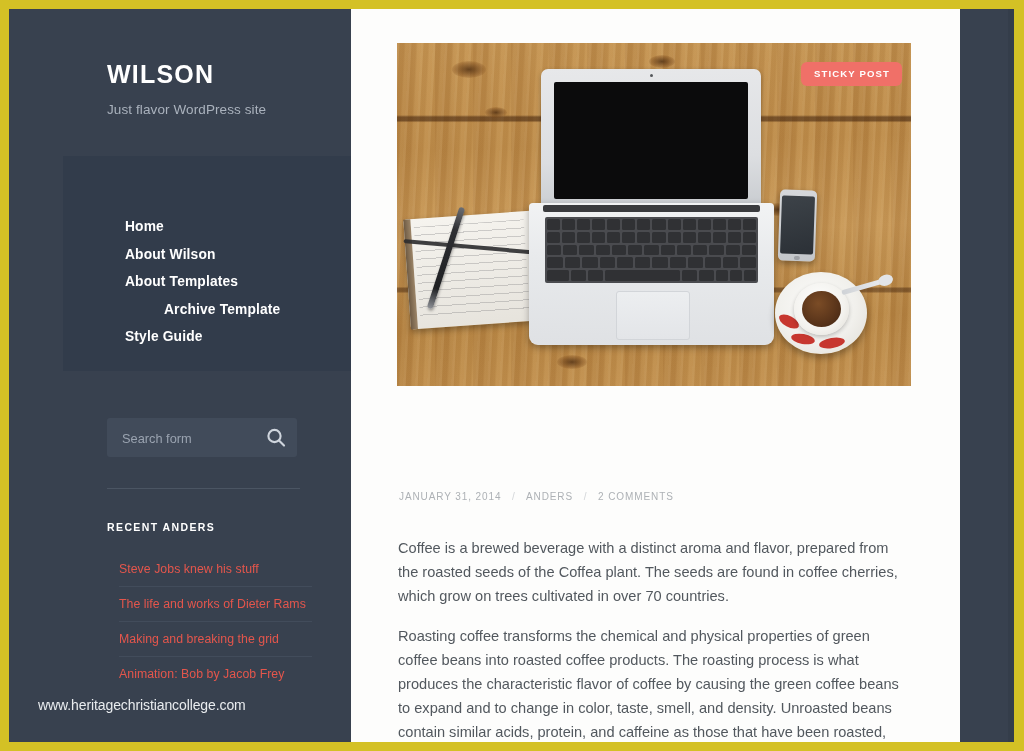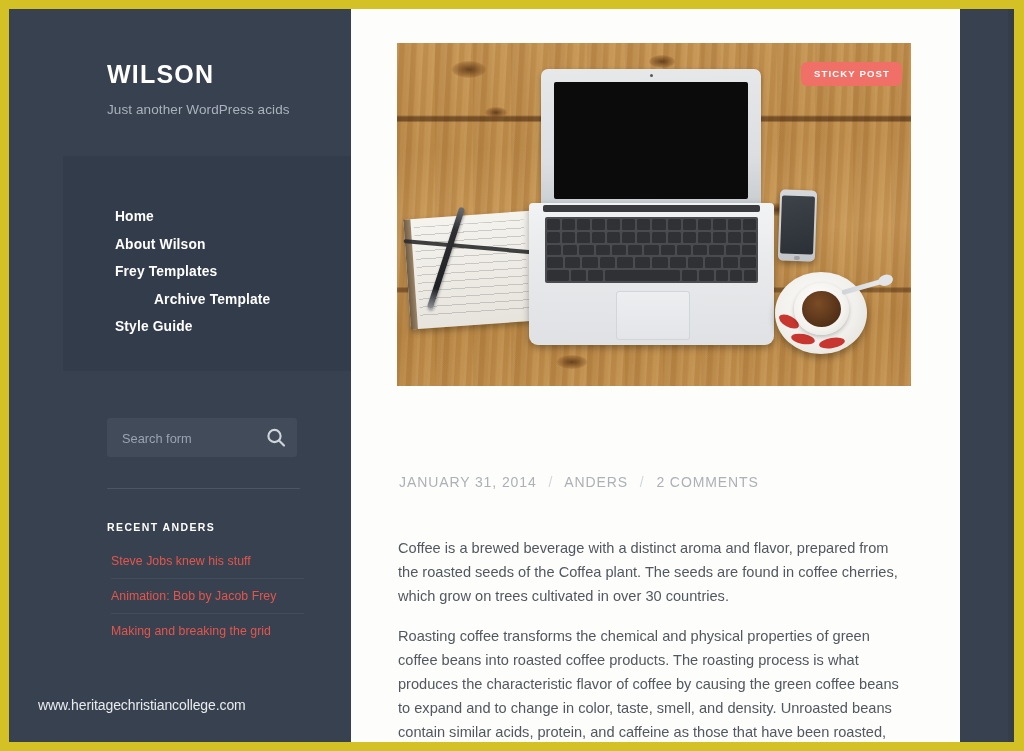"Just another WordPress acids" div.site-desc { text: another WordPress acids -> flavor WordPress site }
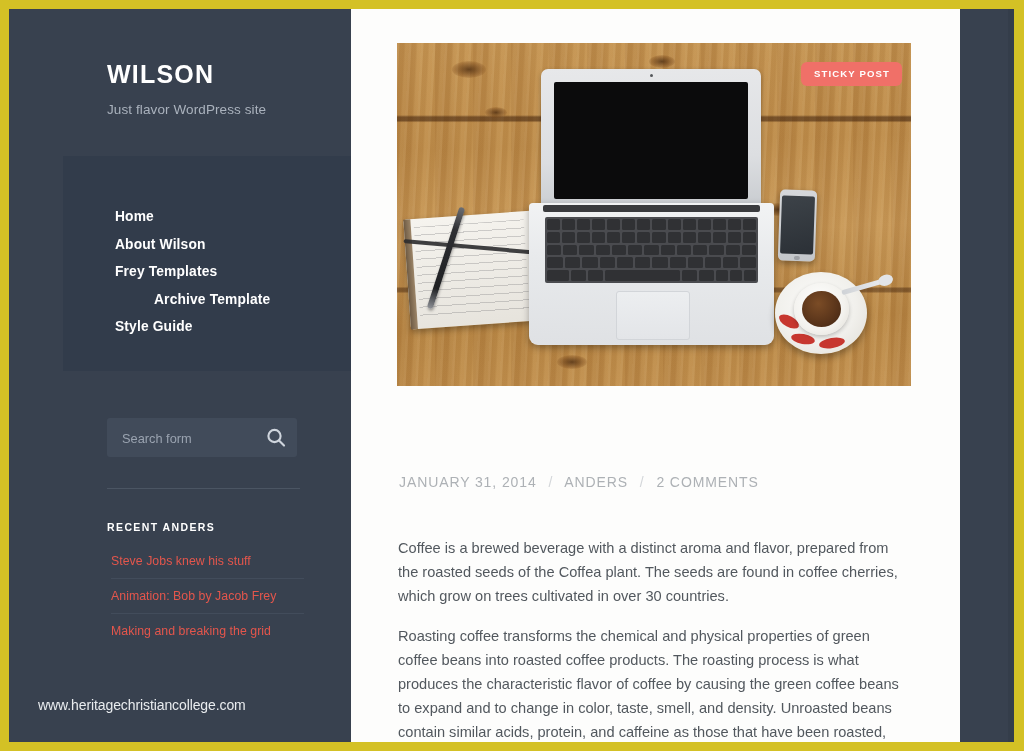"Home" #nav-list { margin: 8px -> 18px }
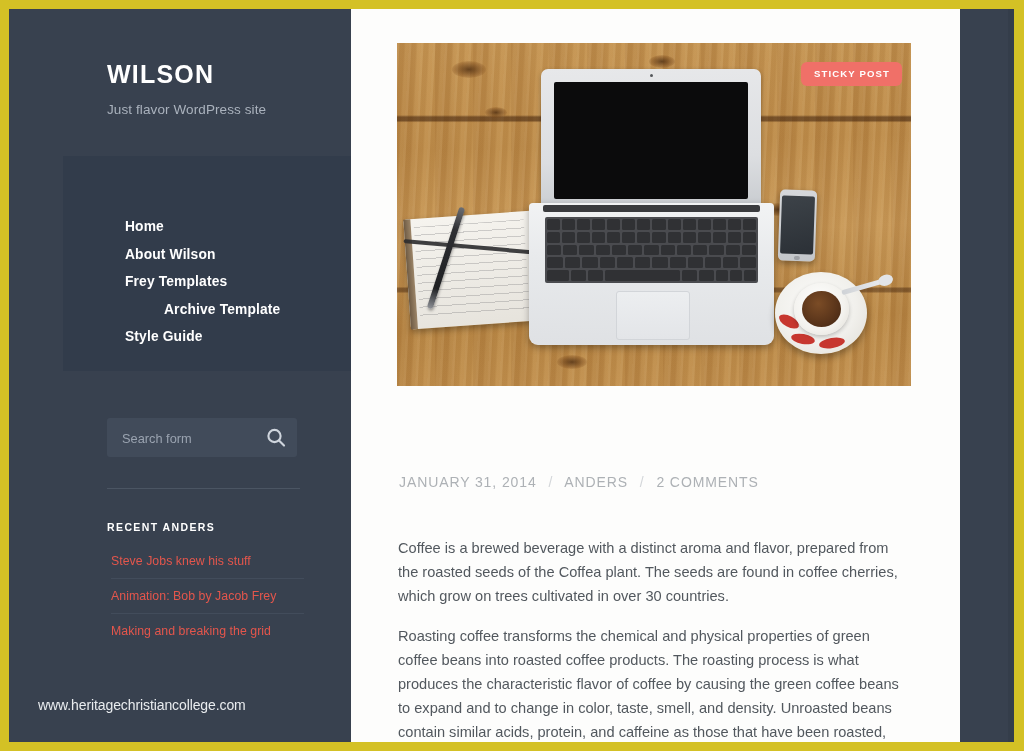"Frey Templates" li { text: Frey -> About }
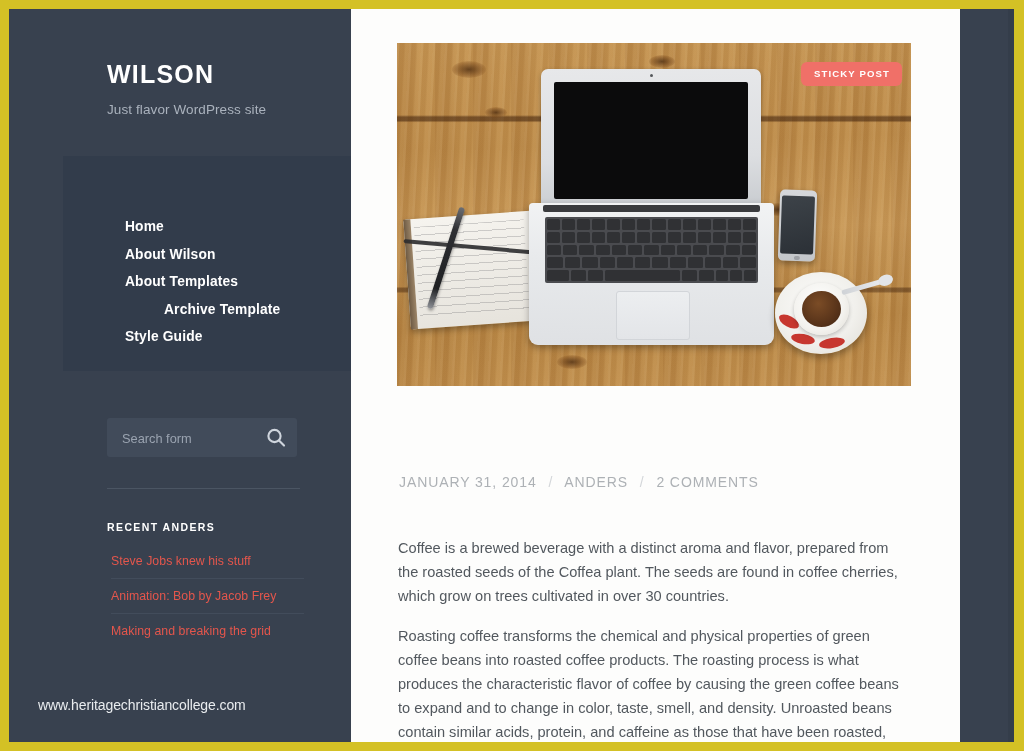"JANUARY 31, 2014 / ANDERS" #post-meta { font-size: 14px -> 10px; top: 469px -> 486px }
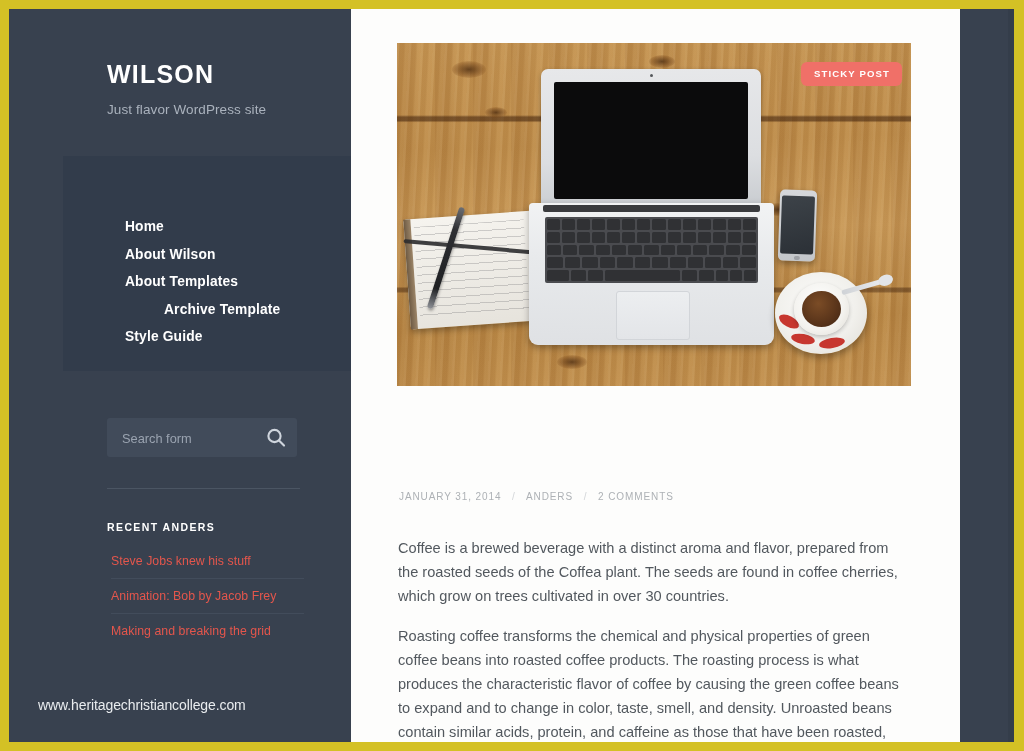"Coffee is a brewed beverage" p.para { text: 30 -> 70 }
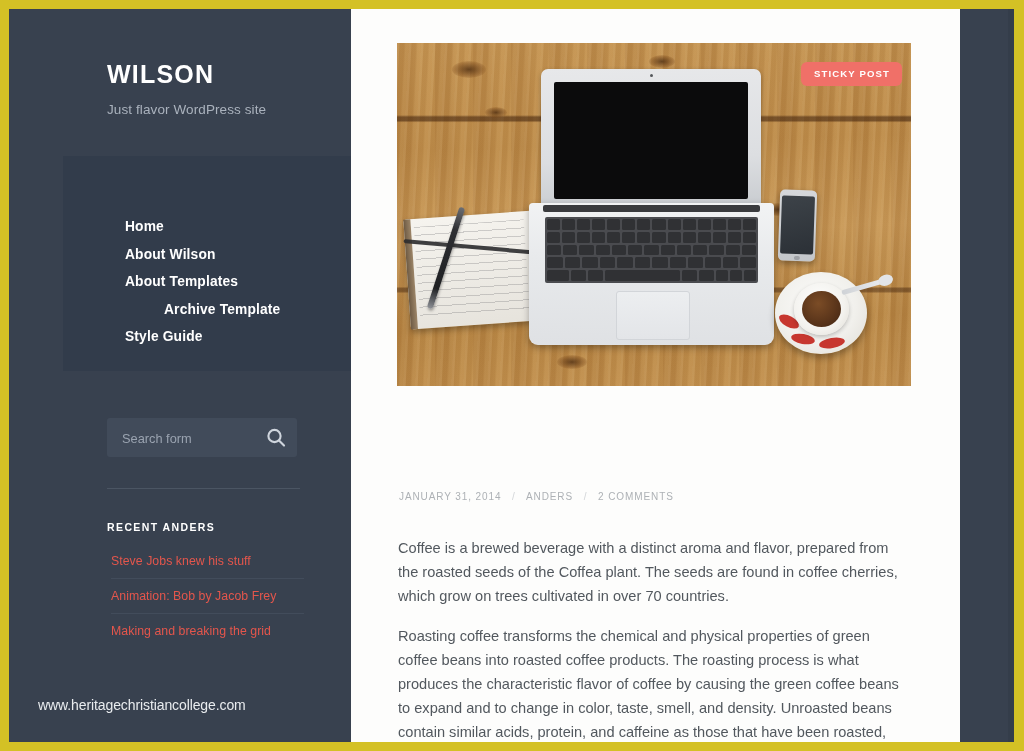"Steve Jobs knew his stuff" #recent-list { margin: 4px -> 12px }
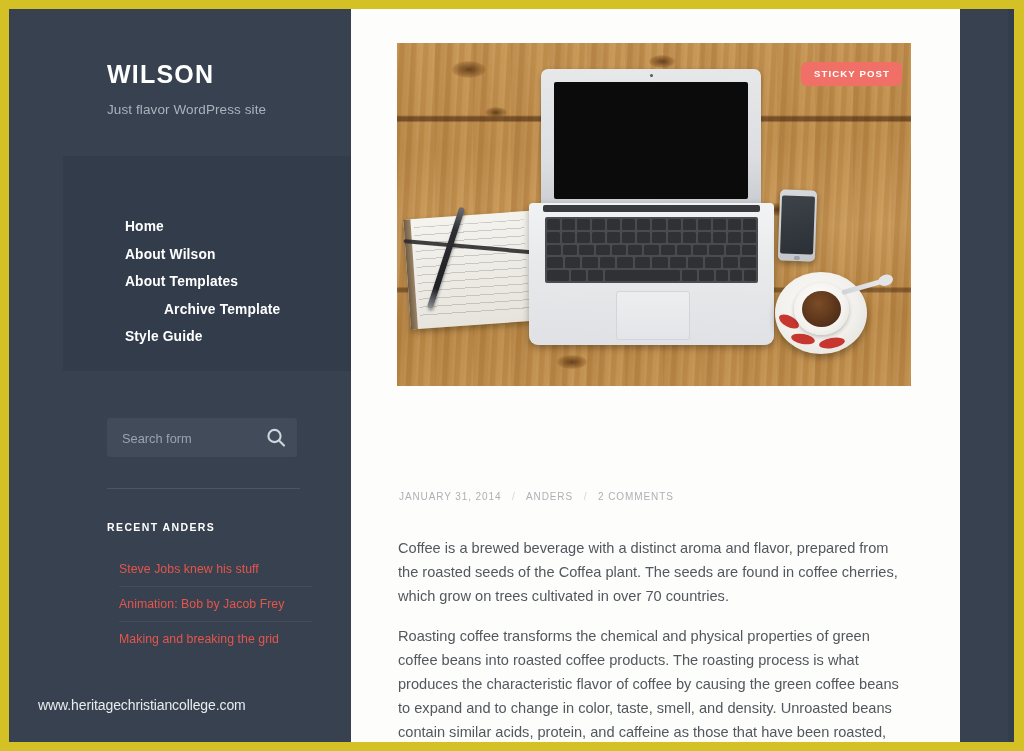"The life and works of" li { html: none -> <li>The life and works of Dieter Rams</li> }
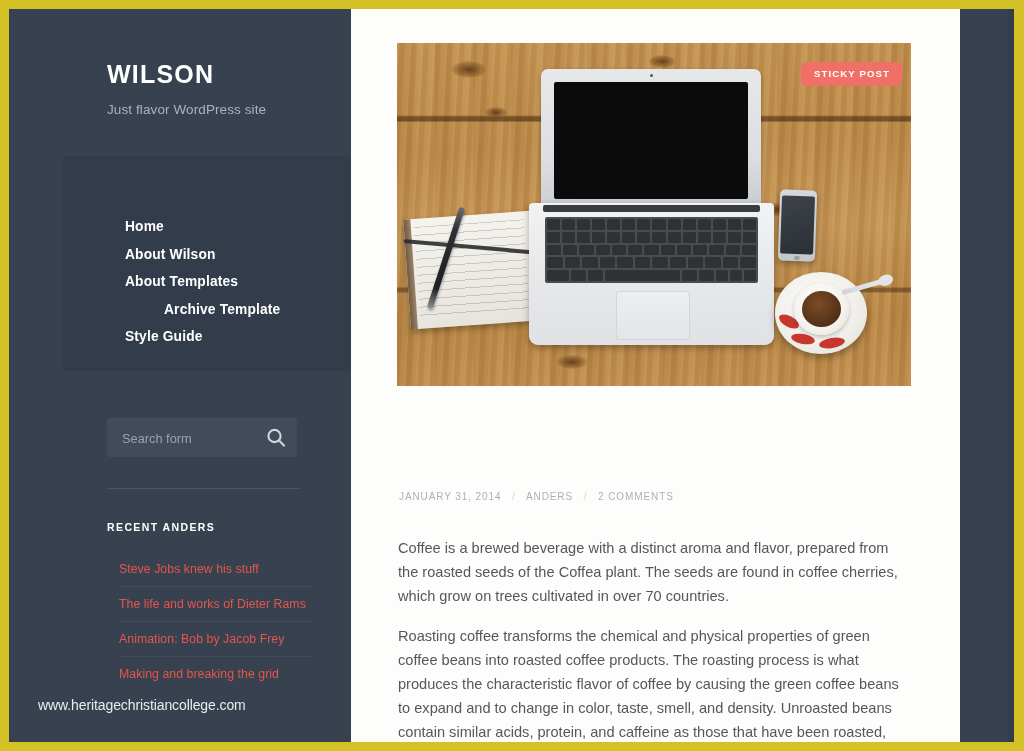"Animation: Bob by Jacob Frey" li { order: before "Making and breaking the grid" -> after "Making and breaking the grid" }
